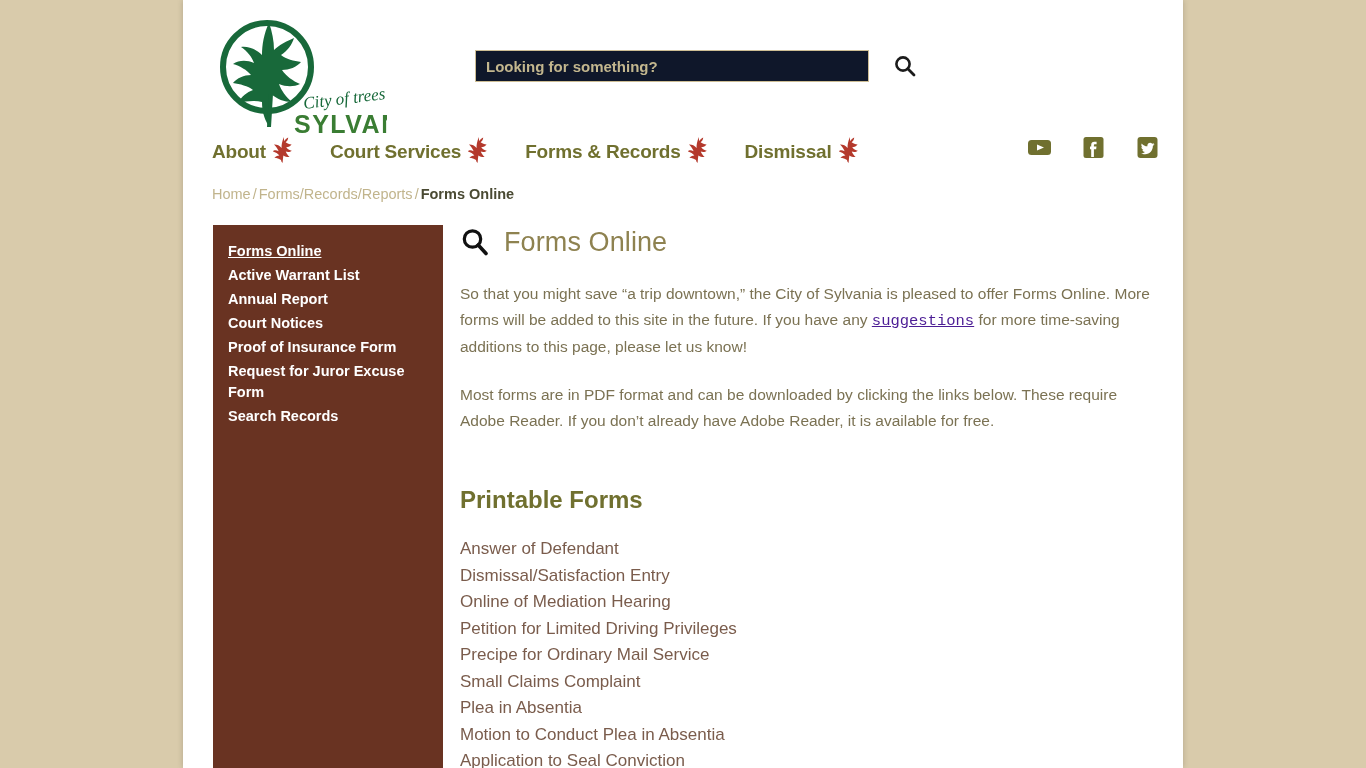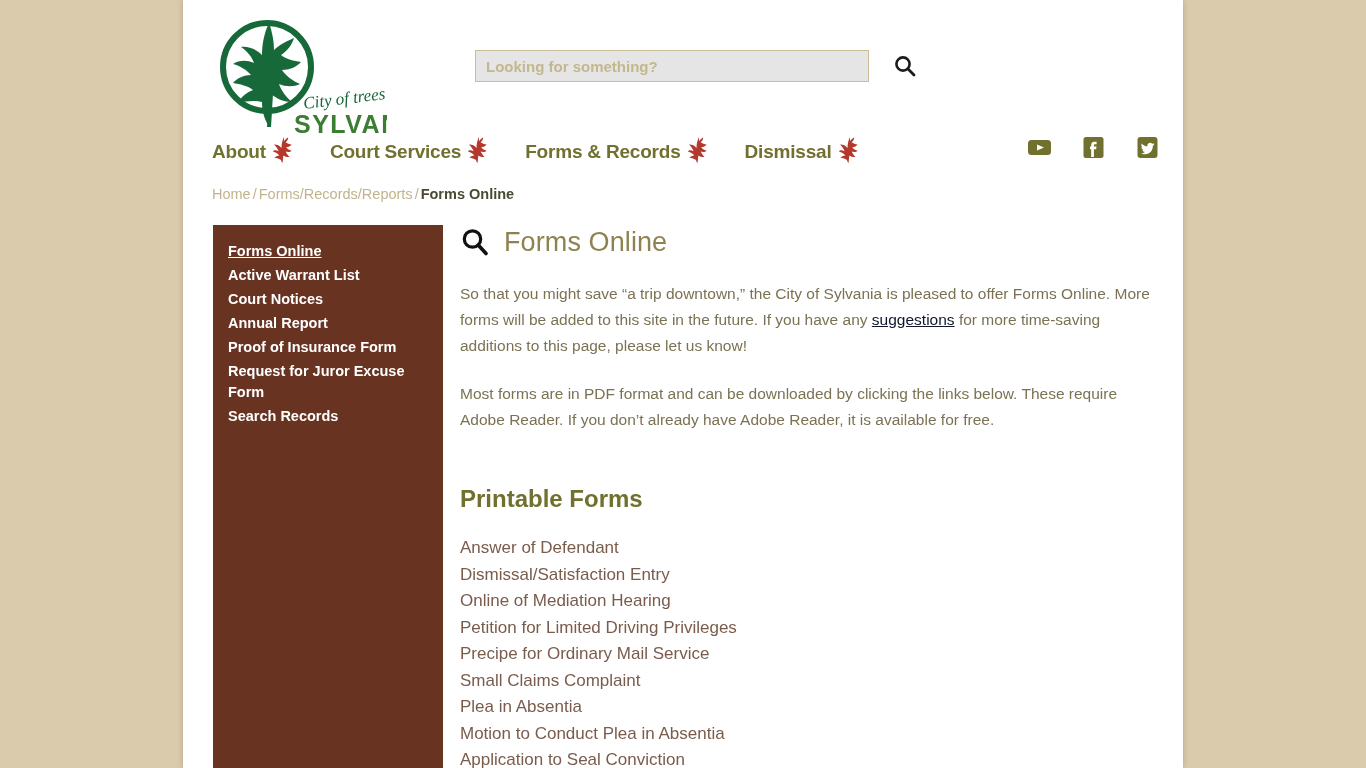"Looking for something?" .search-input { background: #e5e5e5 -> #0f172a }
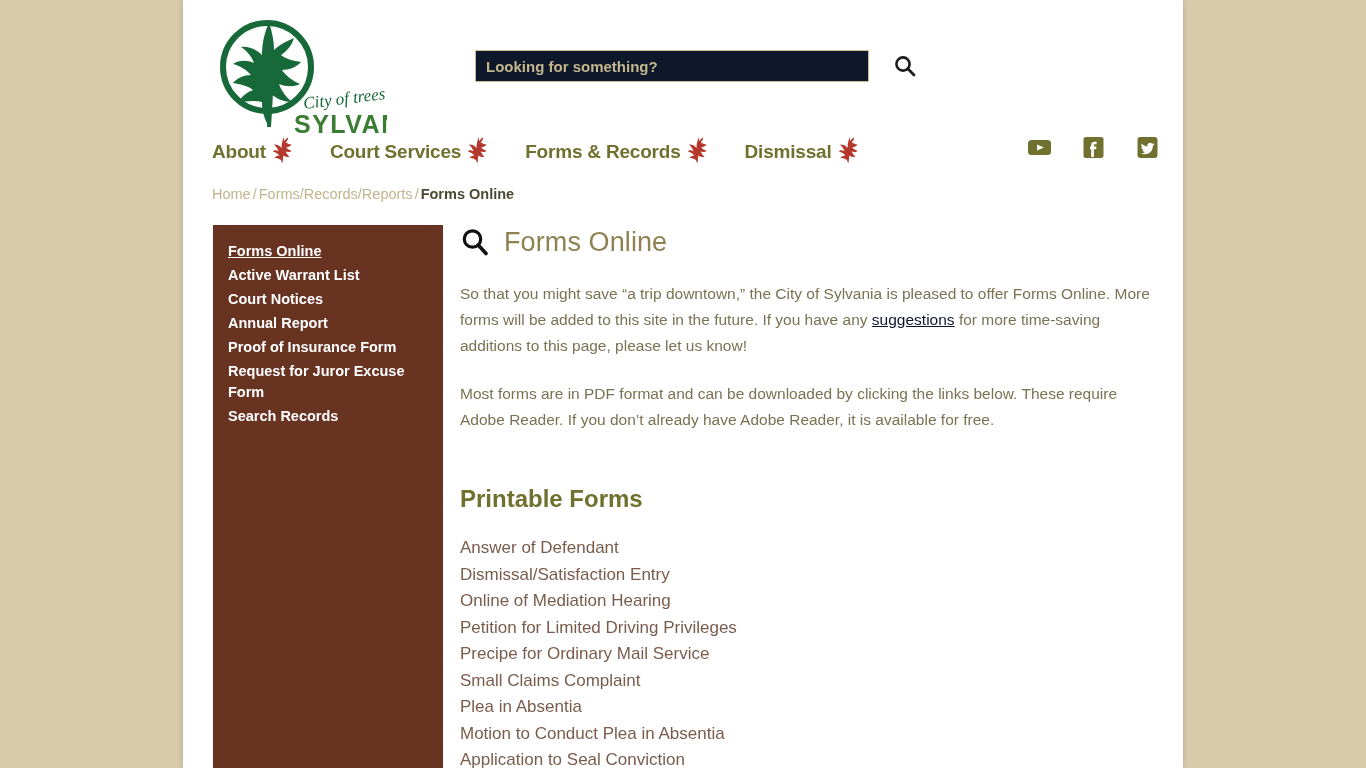"Court Notices" a.side-item { order: before "Annual Report" -> after "Annual Report" }
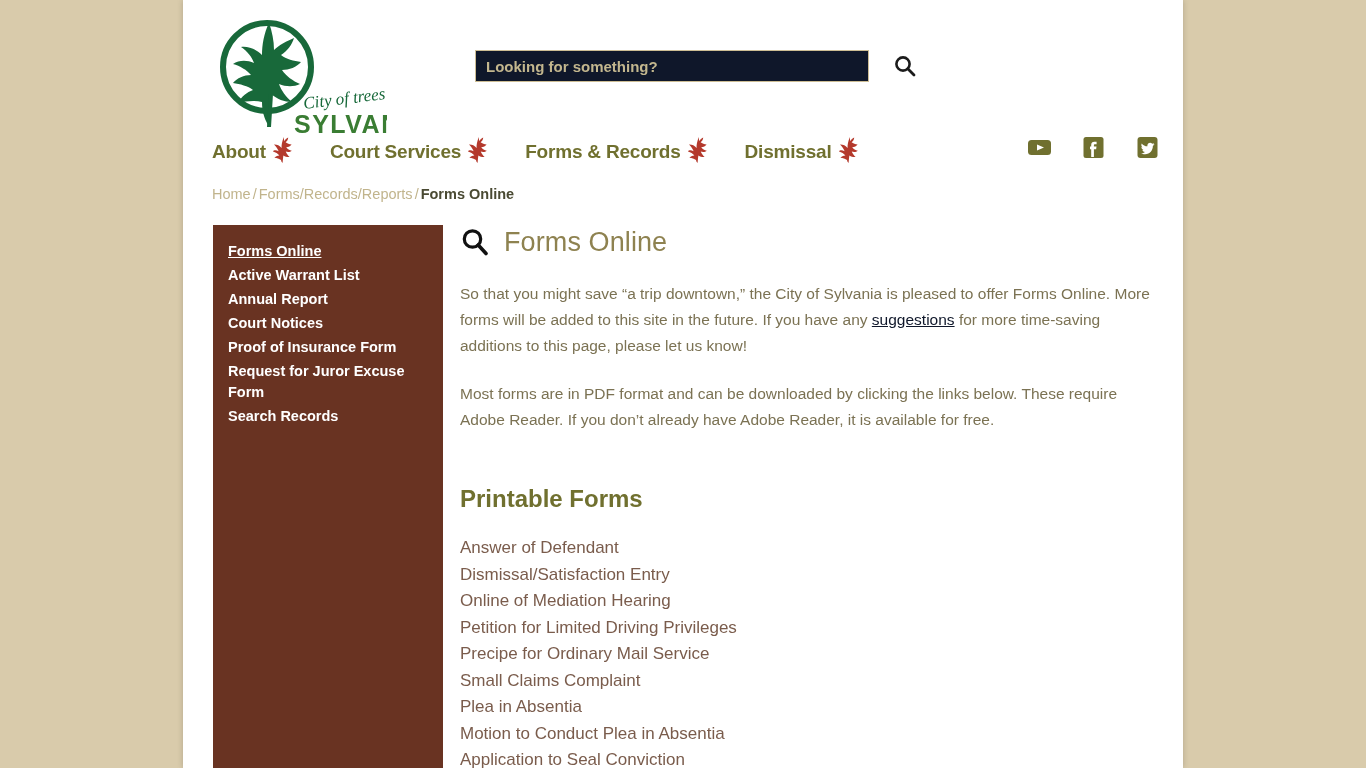"suggestions" .para a { color: #0f172a -> #4c1d95; font-family: none -> Liberation Mono, monospace }
